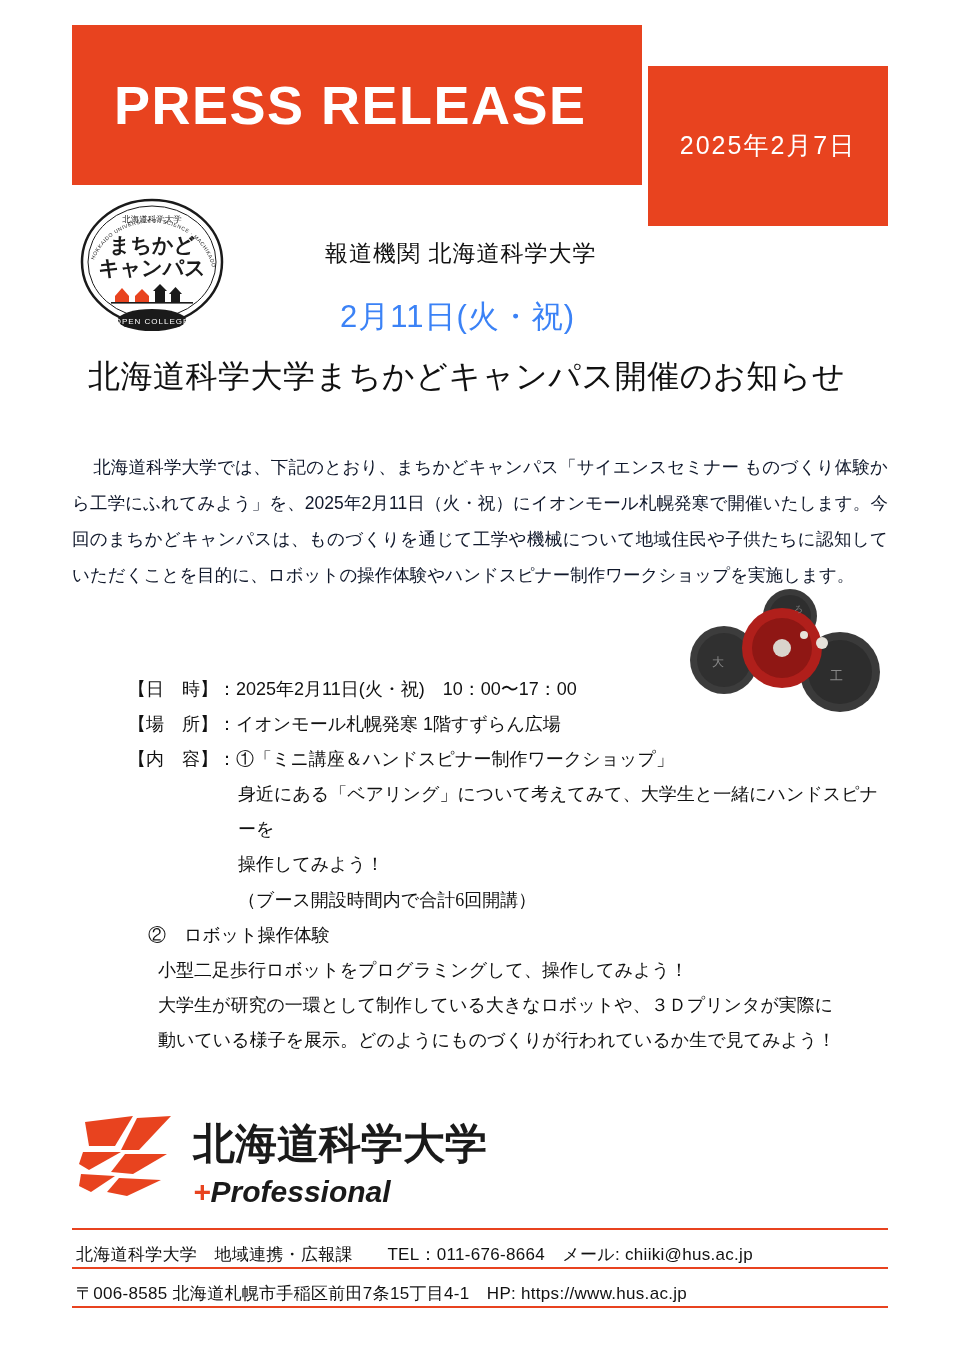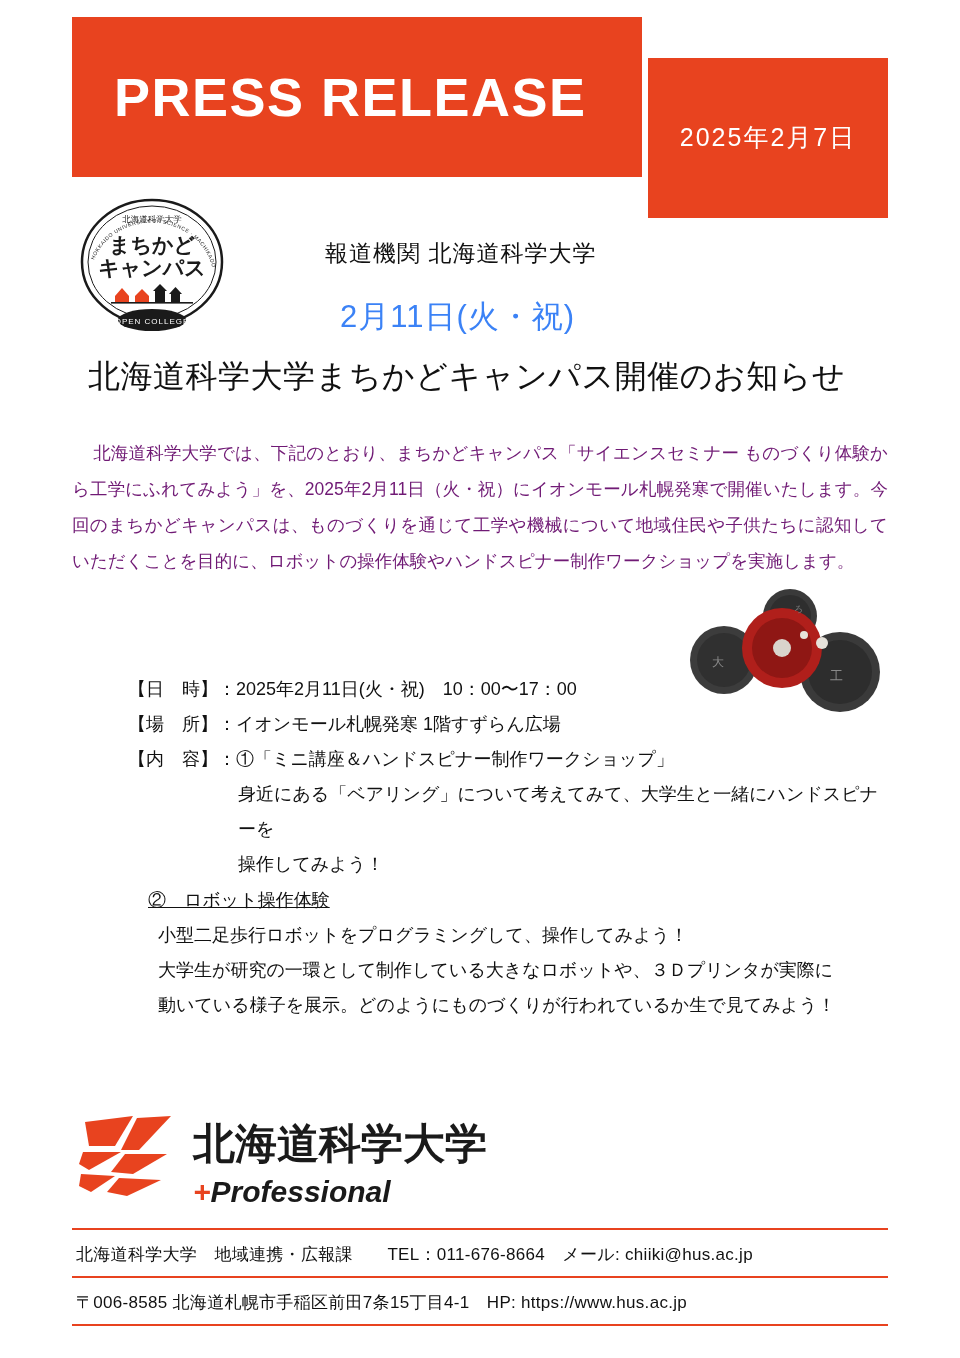"PRESS RELEASE" .header { top: 17px -> 25px }
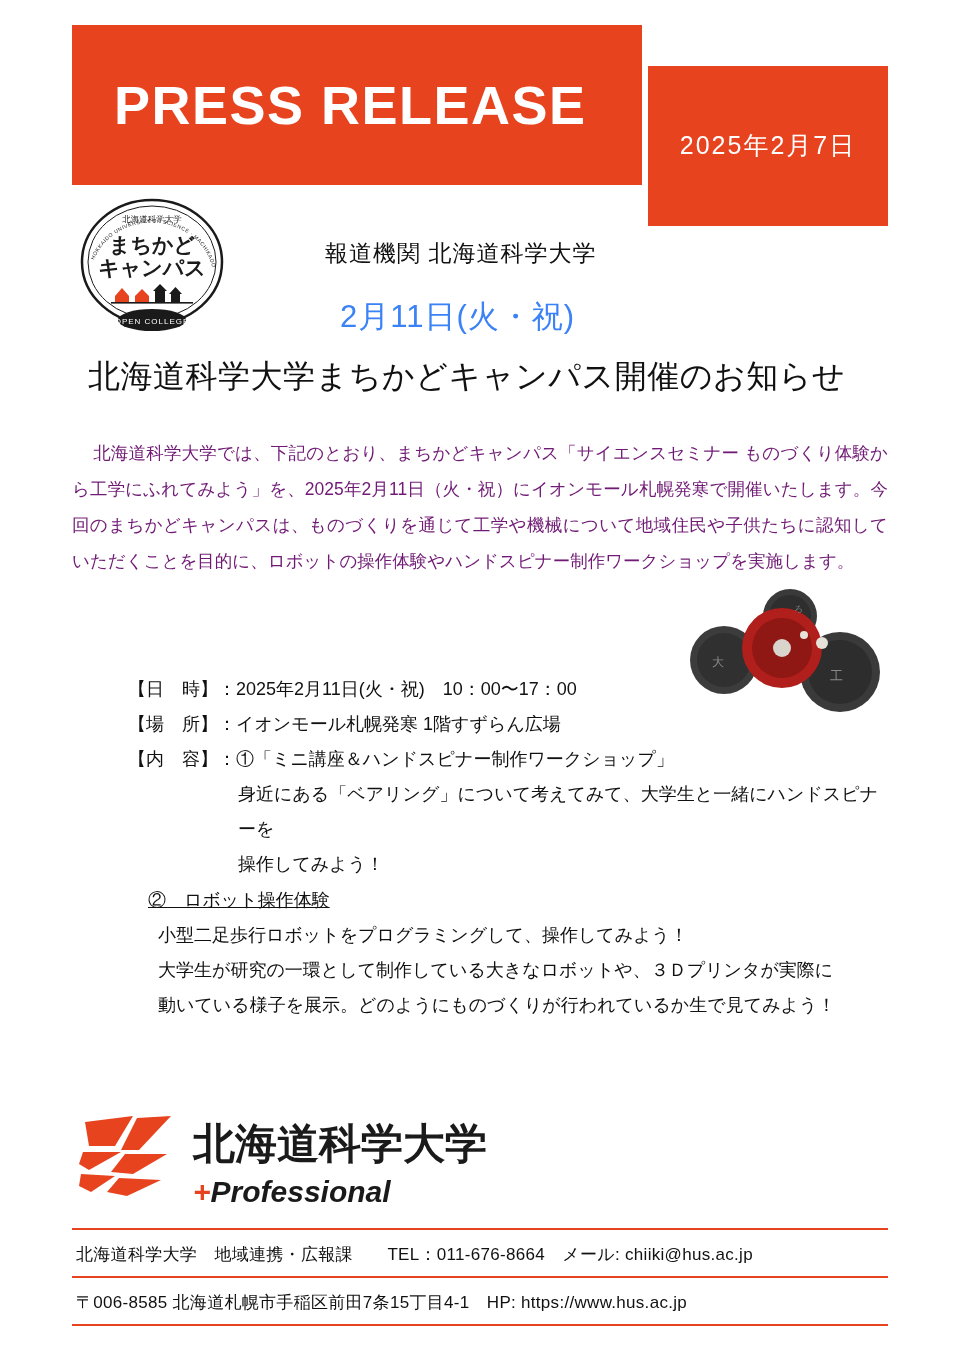"北海道科学大学では、下記のとおり、まちかどキャンパス「サイエンスセミナー" .lead { color: #701a75 -> #0f172a; top: 436px -> 450px }
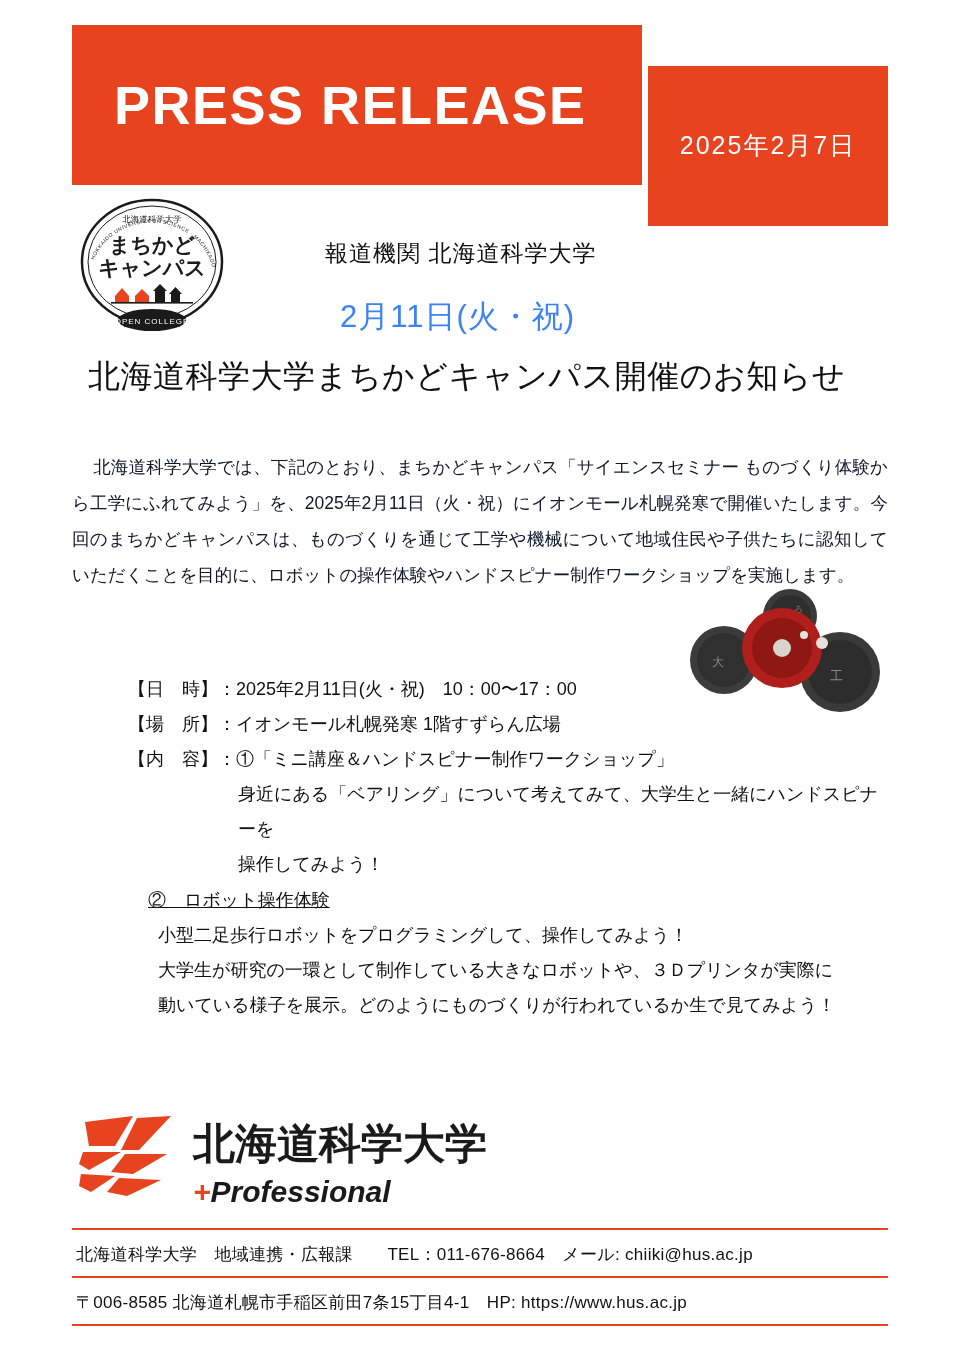"（ブース開設時間内で合計6回開講）" div.row { html: none -> <div>（ブース開設時間内で合計6回開講）</div> }
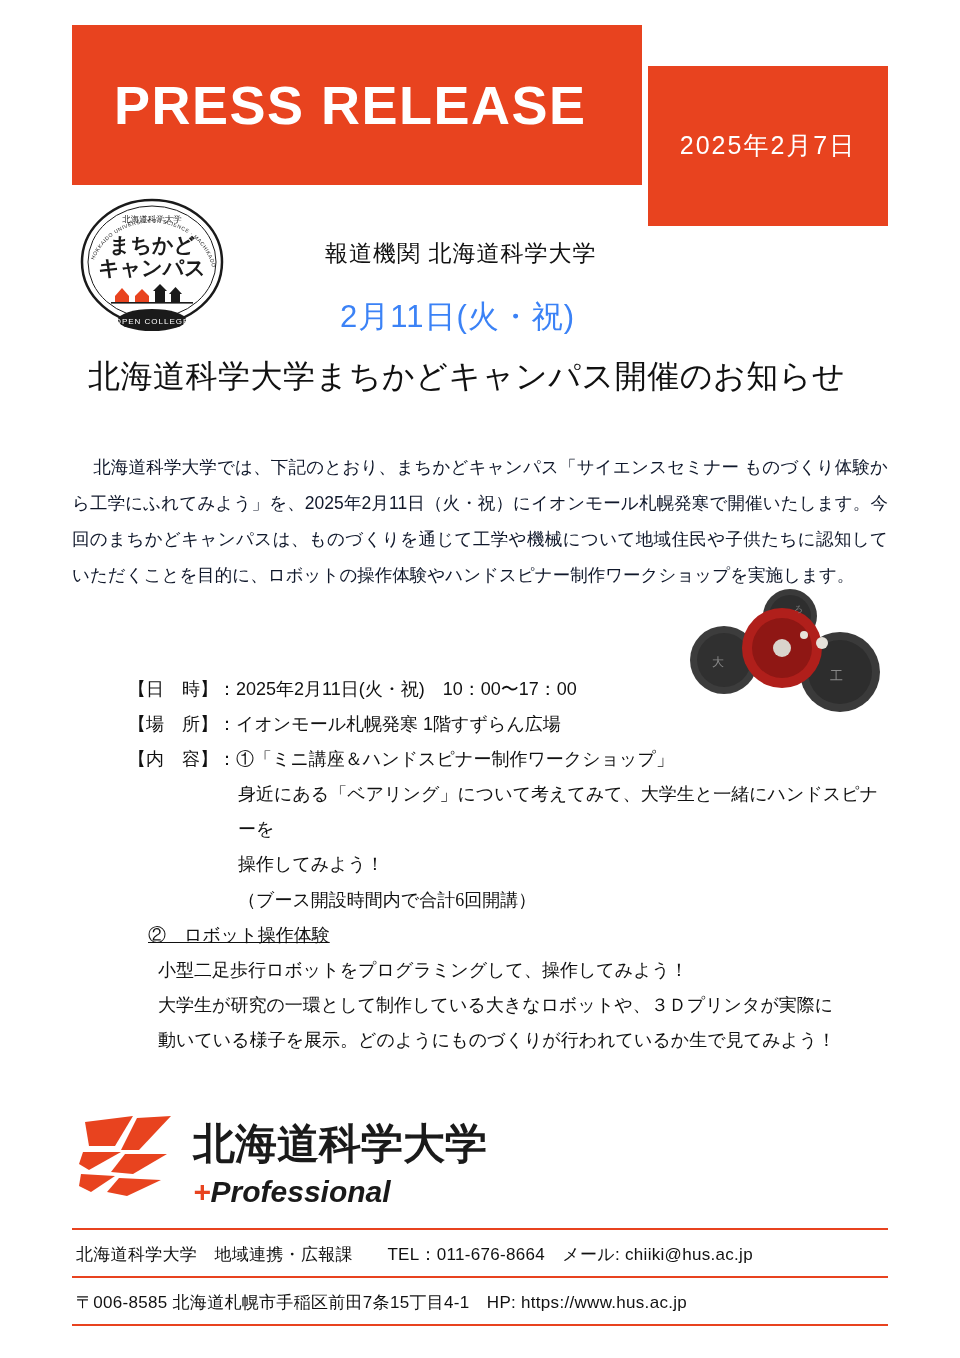"② ロボット操作体験" .details .ind1 { text-decoration: underline -> none }
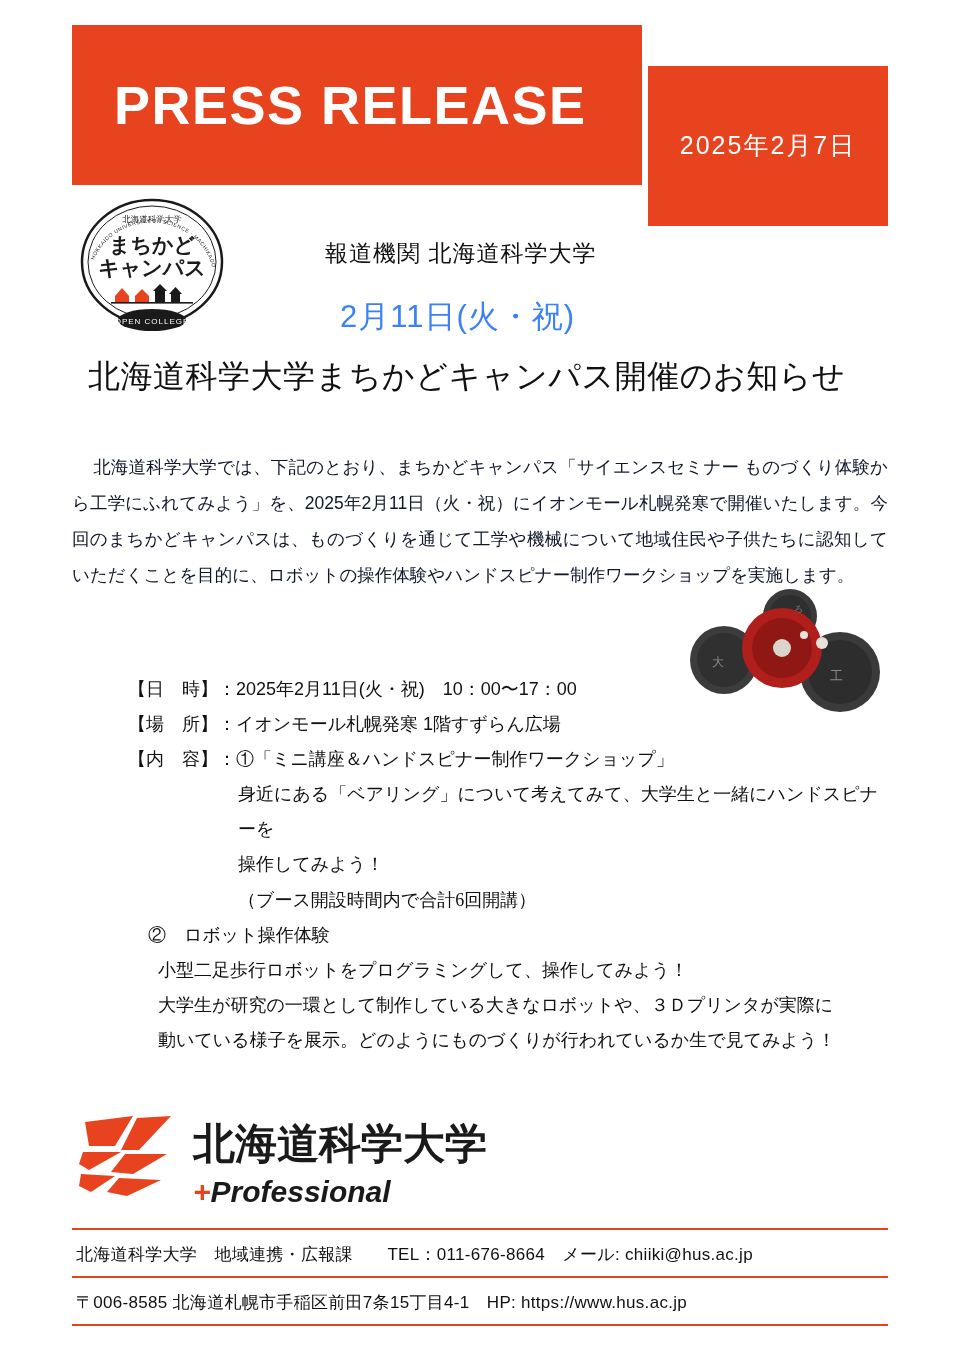"北海道科学大学 地域連携・広報課 TEL：011-676-8664 メール:" .footer-line { padding: 13px 4px 10px 4px -> 13px 4px 1px 4px }
